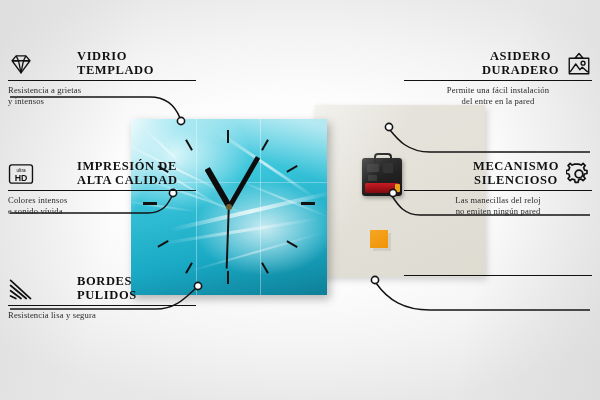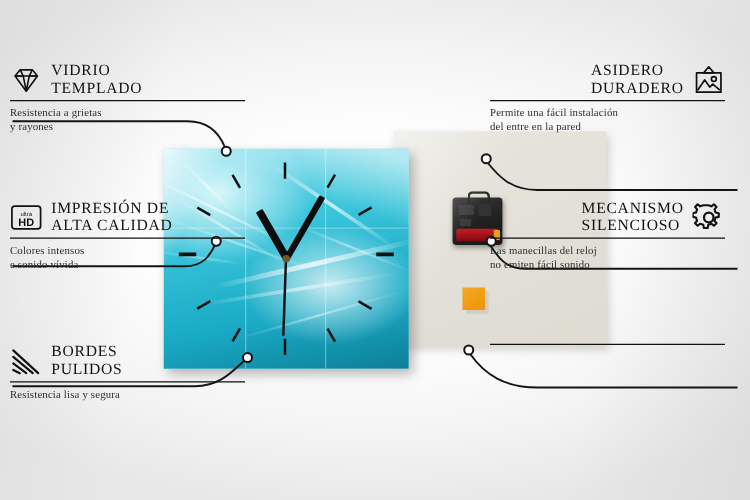"VIDRIO" .f-title { font-weight: normal -> bold; margin-left: none -> 36px }
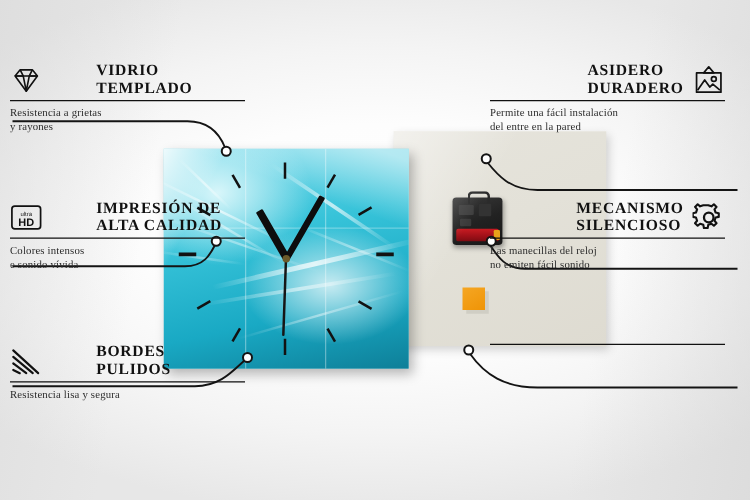"ASIDERO" .feature.right { right: 20px -> 8px; text-align: left -> center }
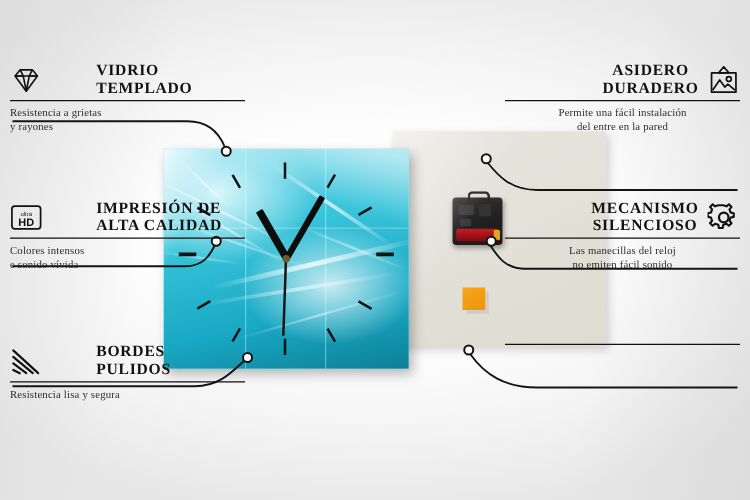"Resistencia a grietas" div.f-desc { text: rayones -> intensos }
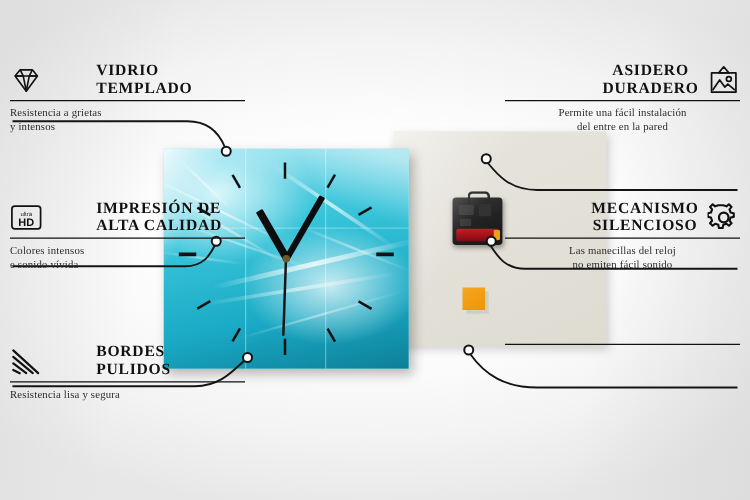"Las manecillas del reloj" div.f-desc { text: fácil sonido -> ningún pared }
